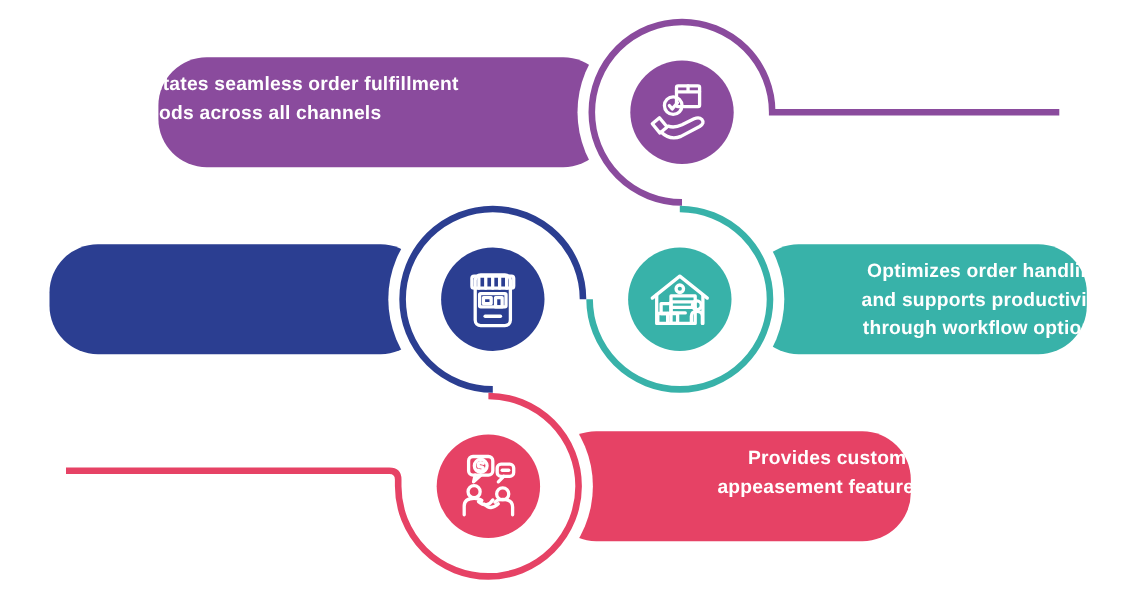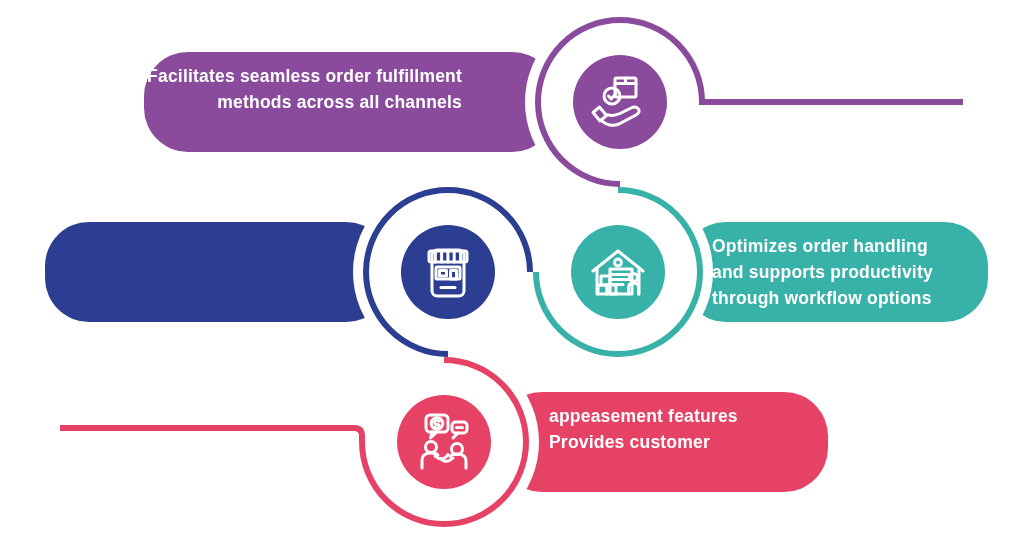"Facilitates seamless order fulfillment" .align-right { text-align: right -> left }
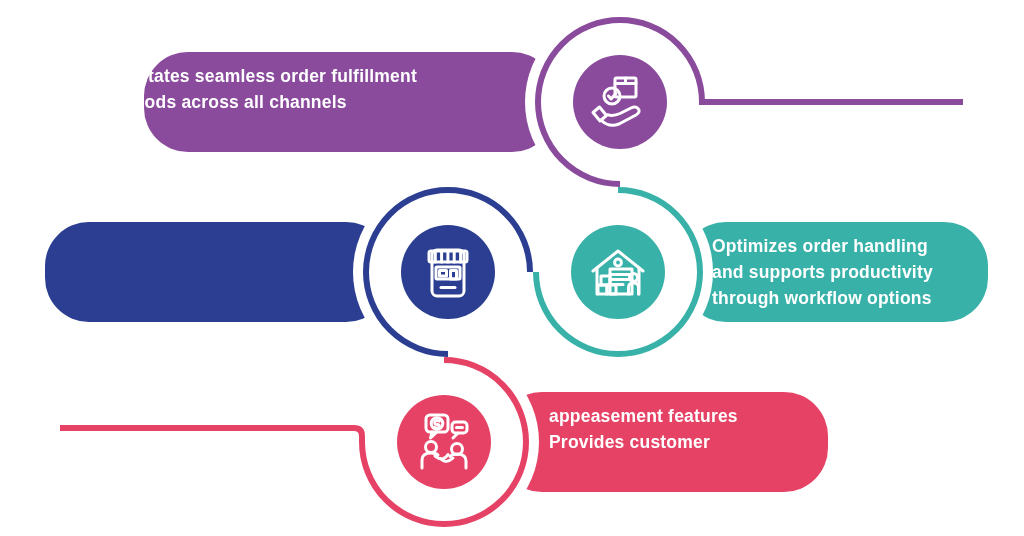"Optimizes order handling" .align-left { text-align: left -> right }
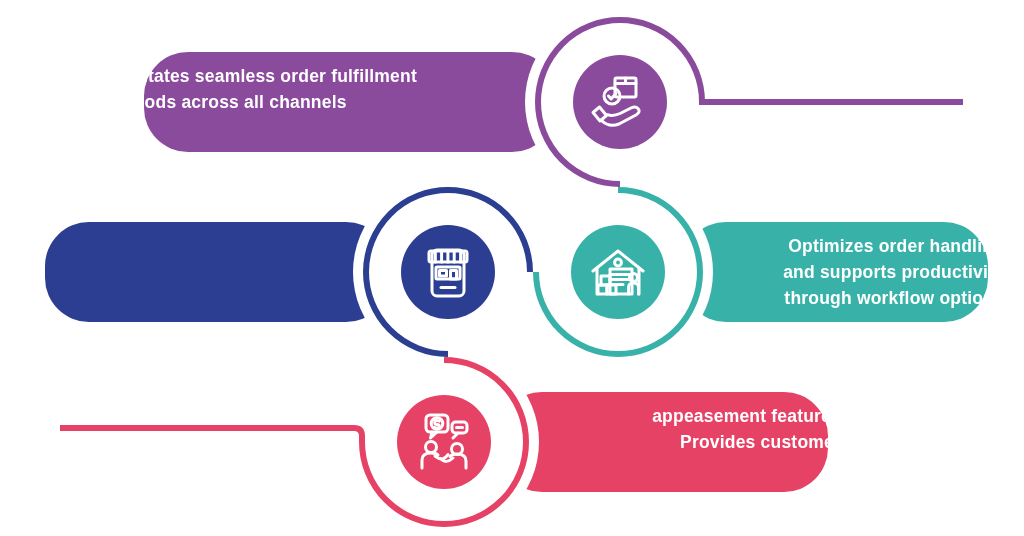"appeasement features" span { order: before "Provides customer" -> after "Provides customer" }
